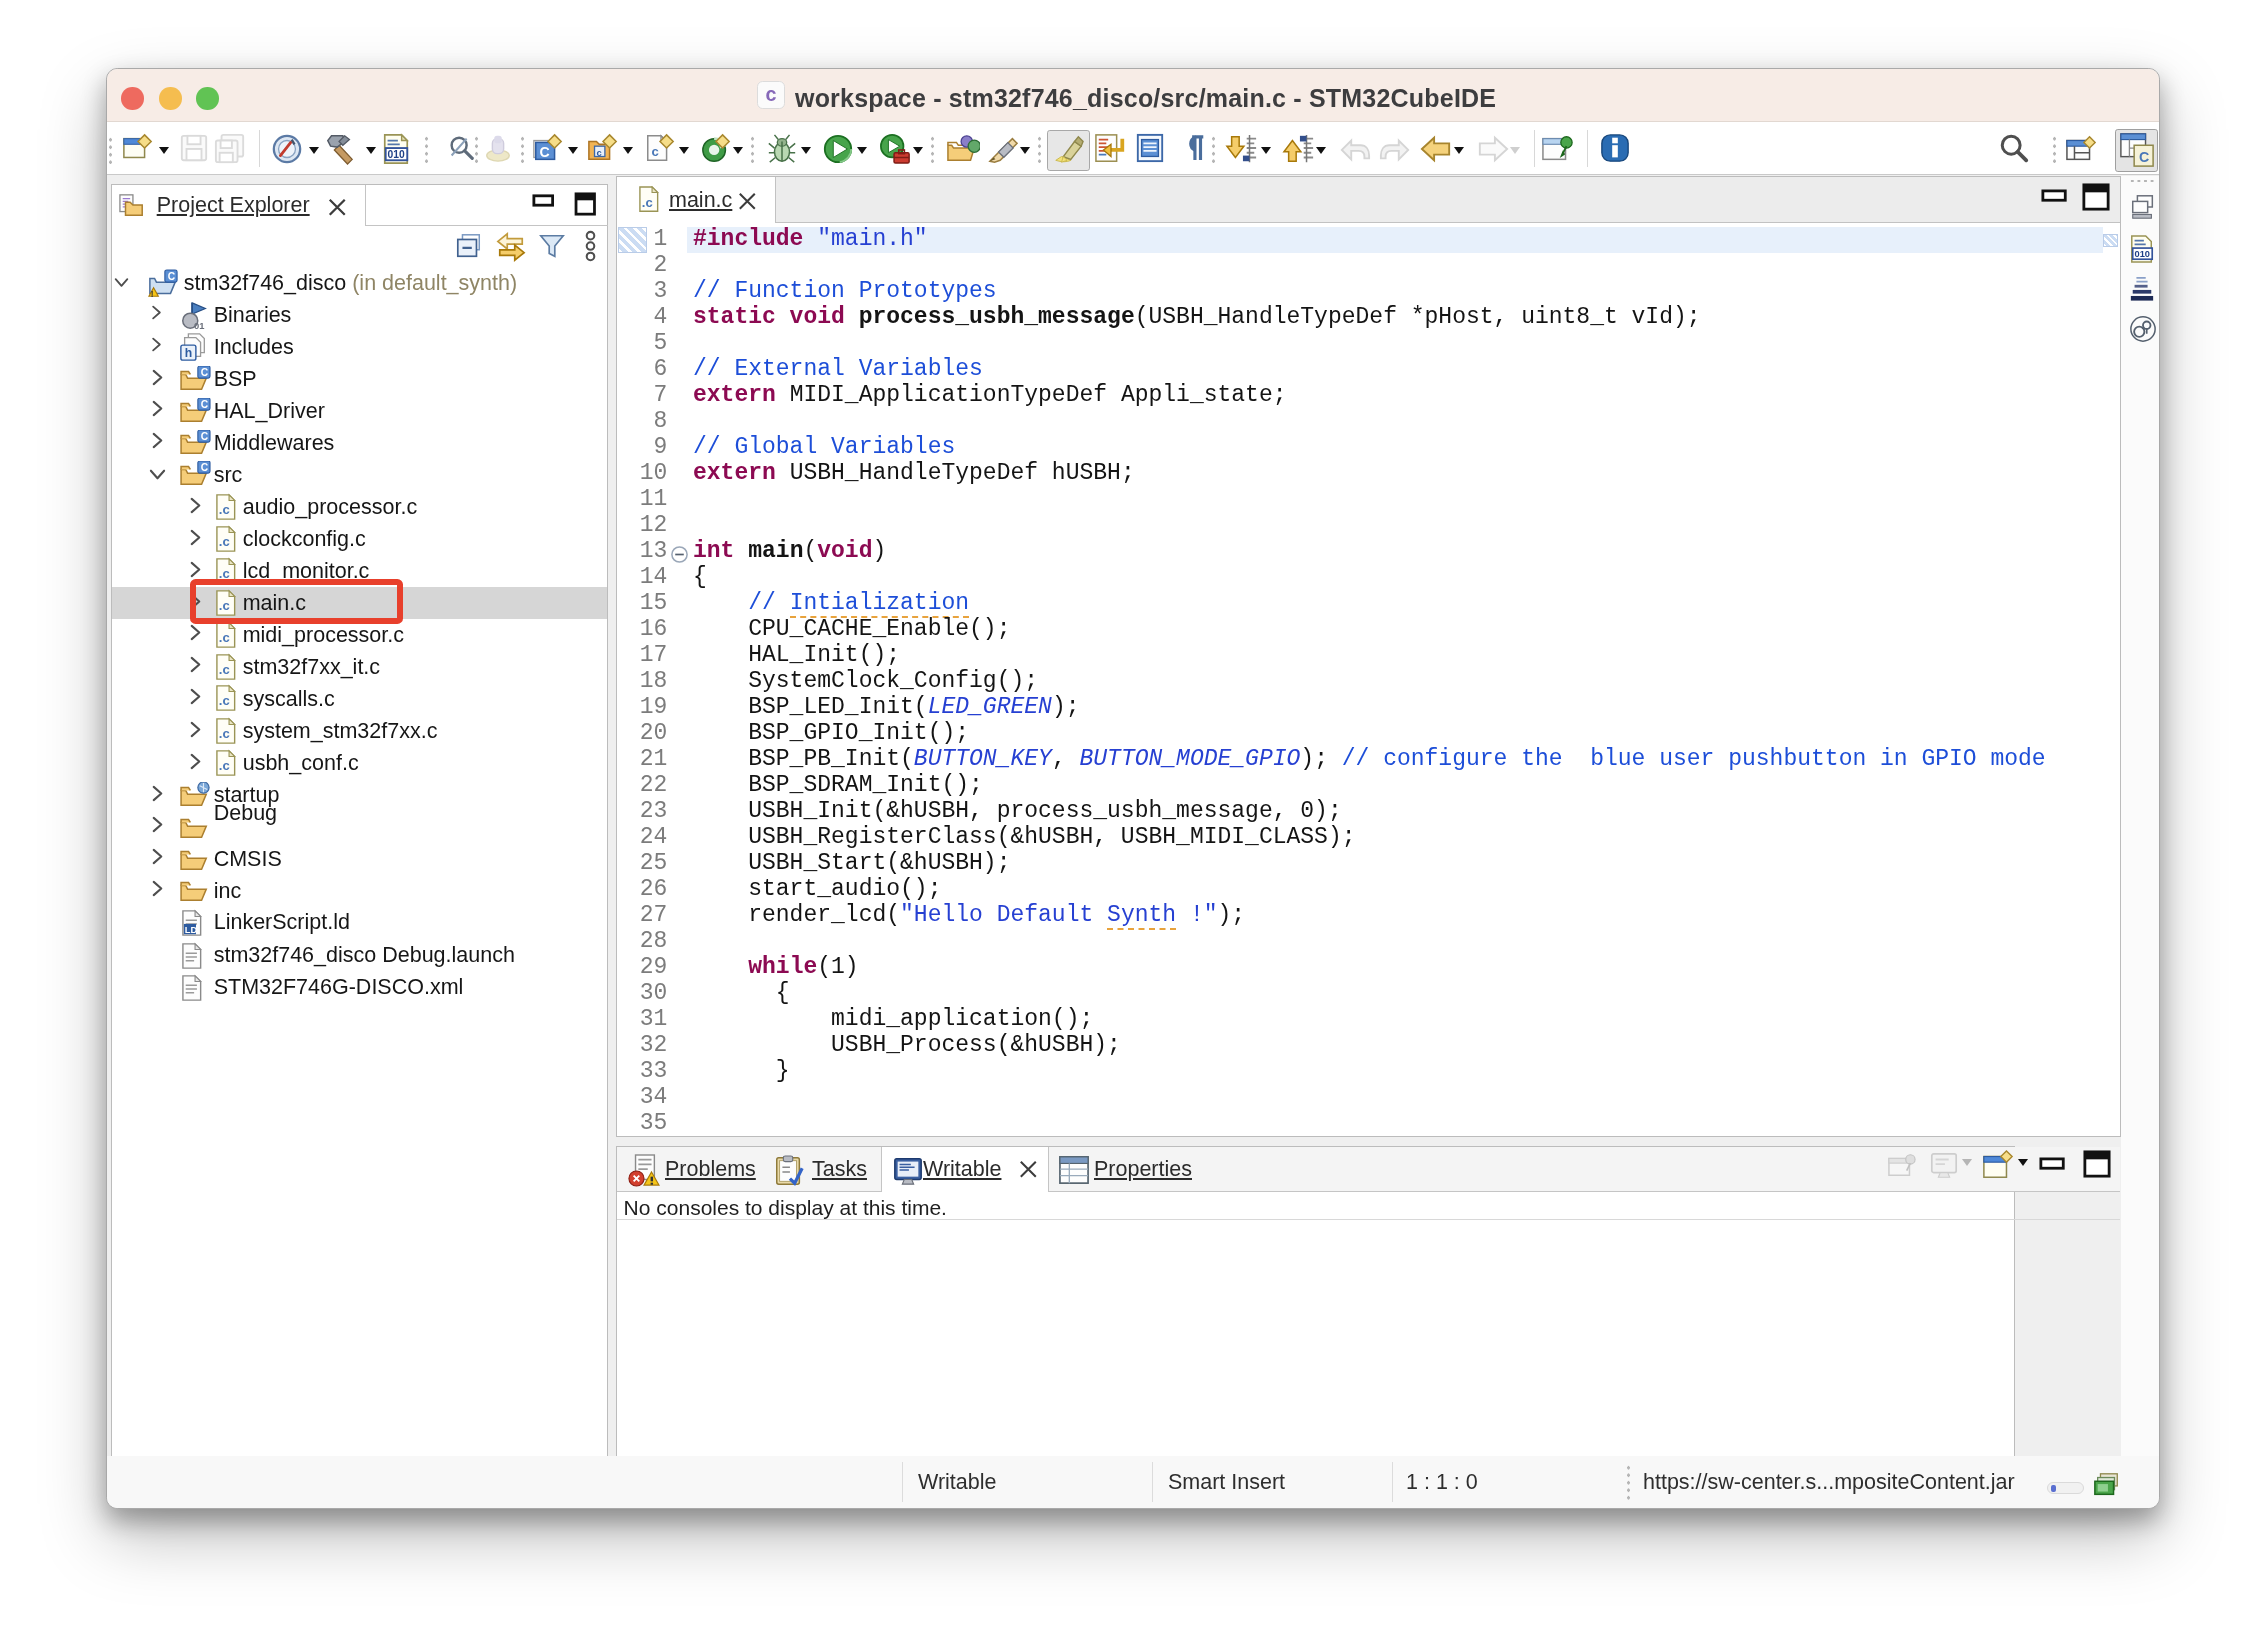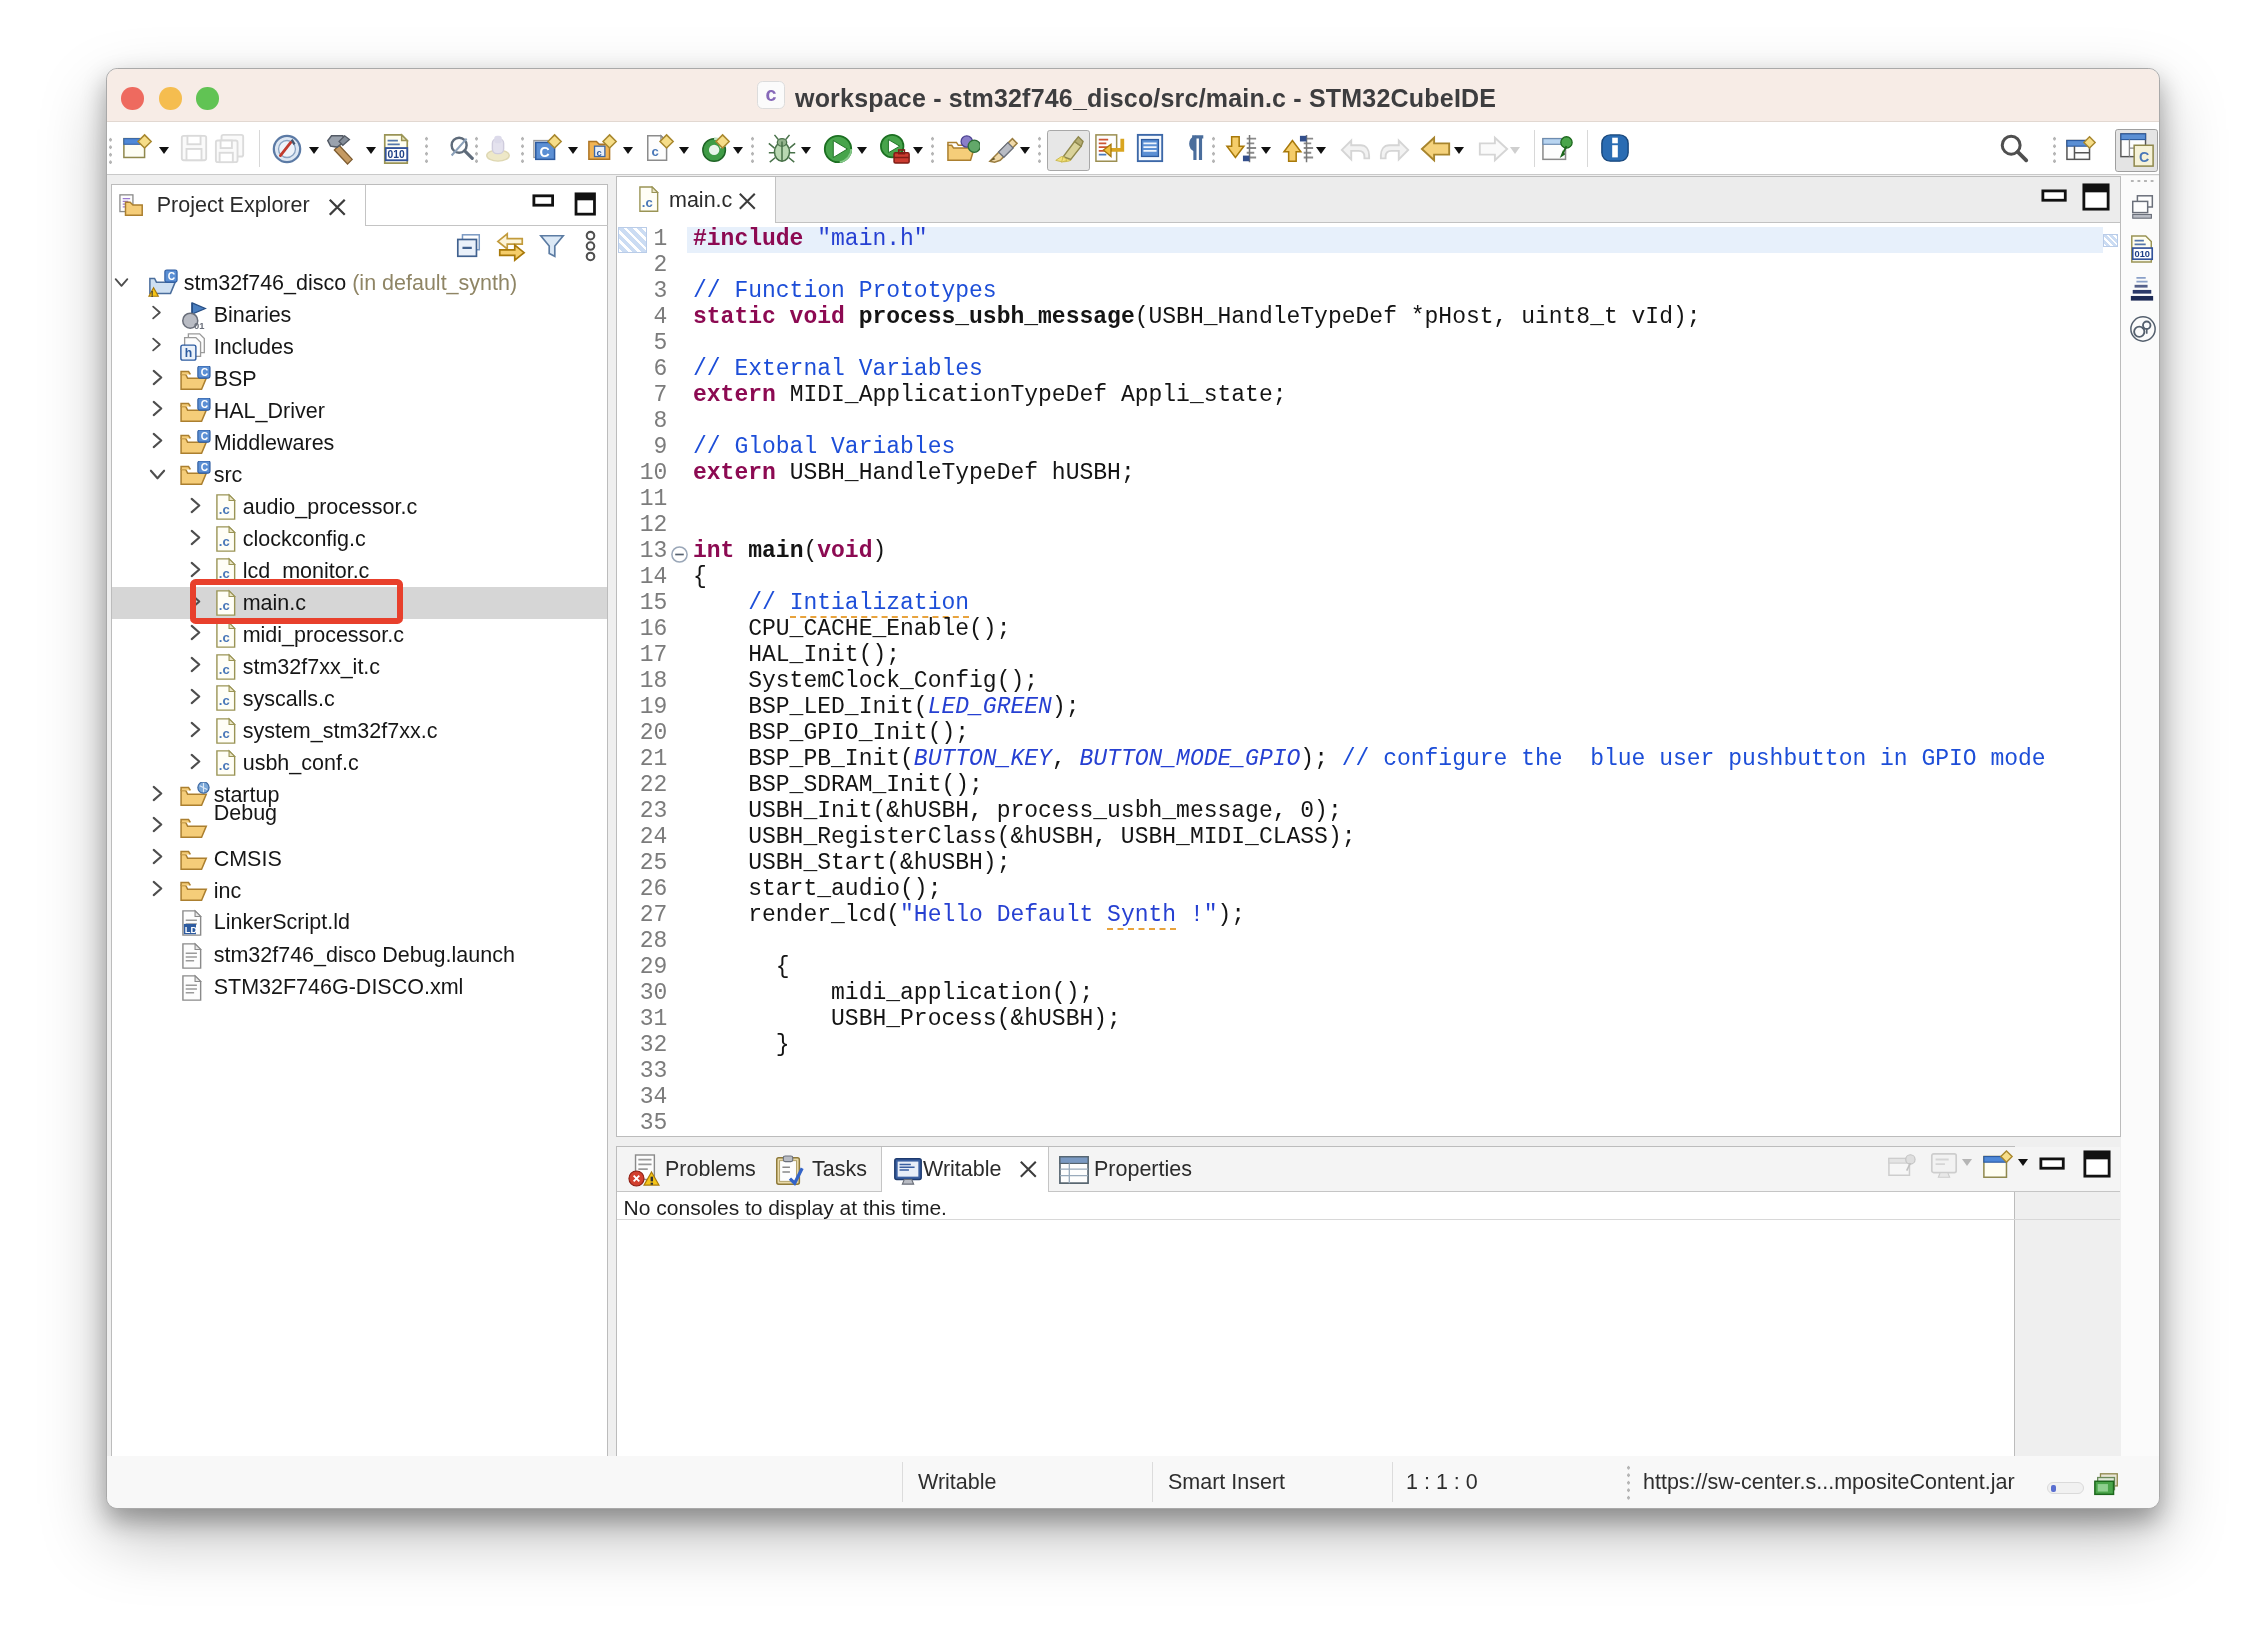"Project Explorer" .extext { text-decoration: none -> underline }
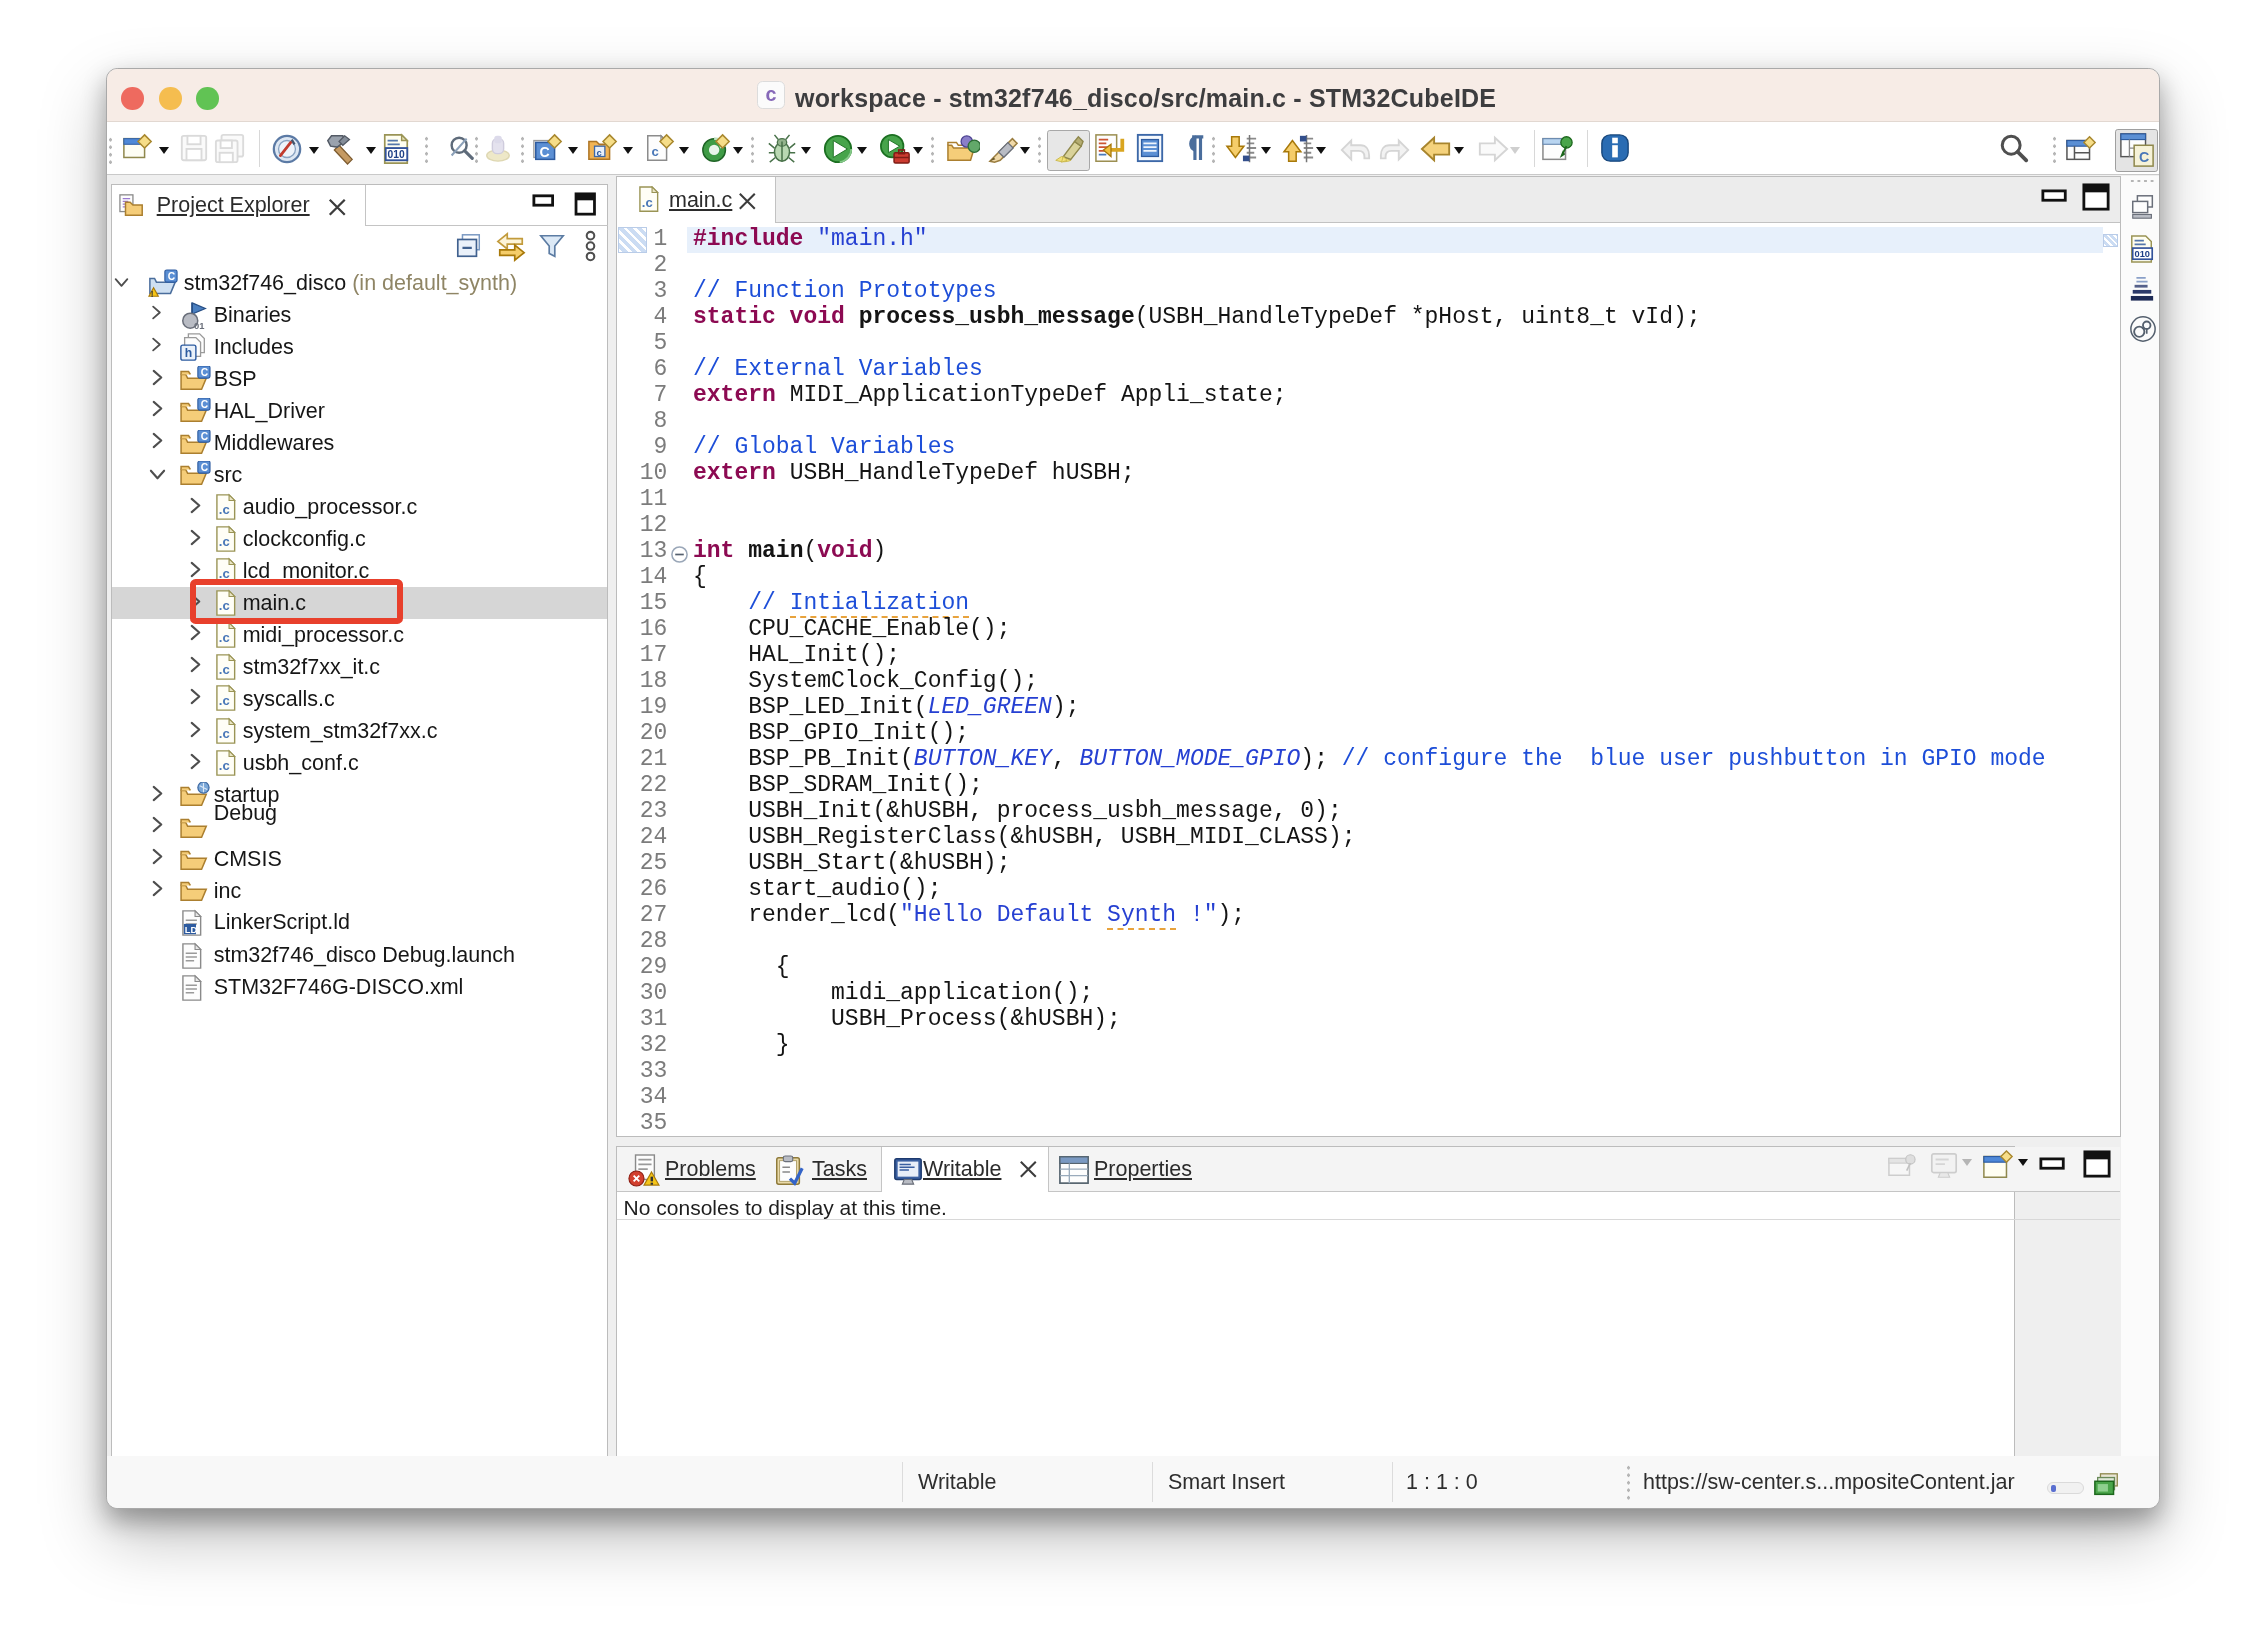"while(1)" div.codeline { html: none -> <div> <span>while</span>(1)</div> }
